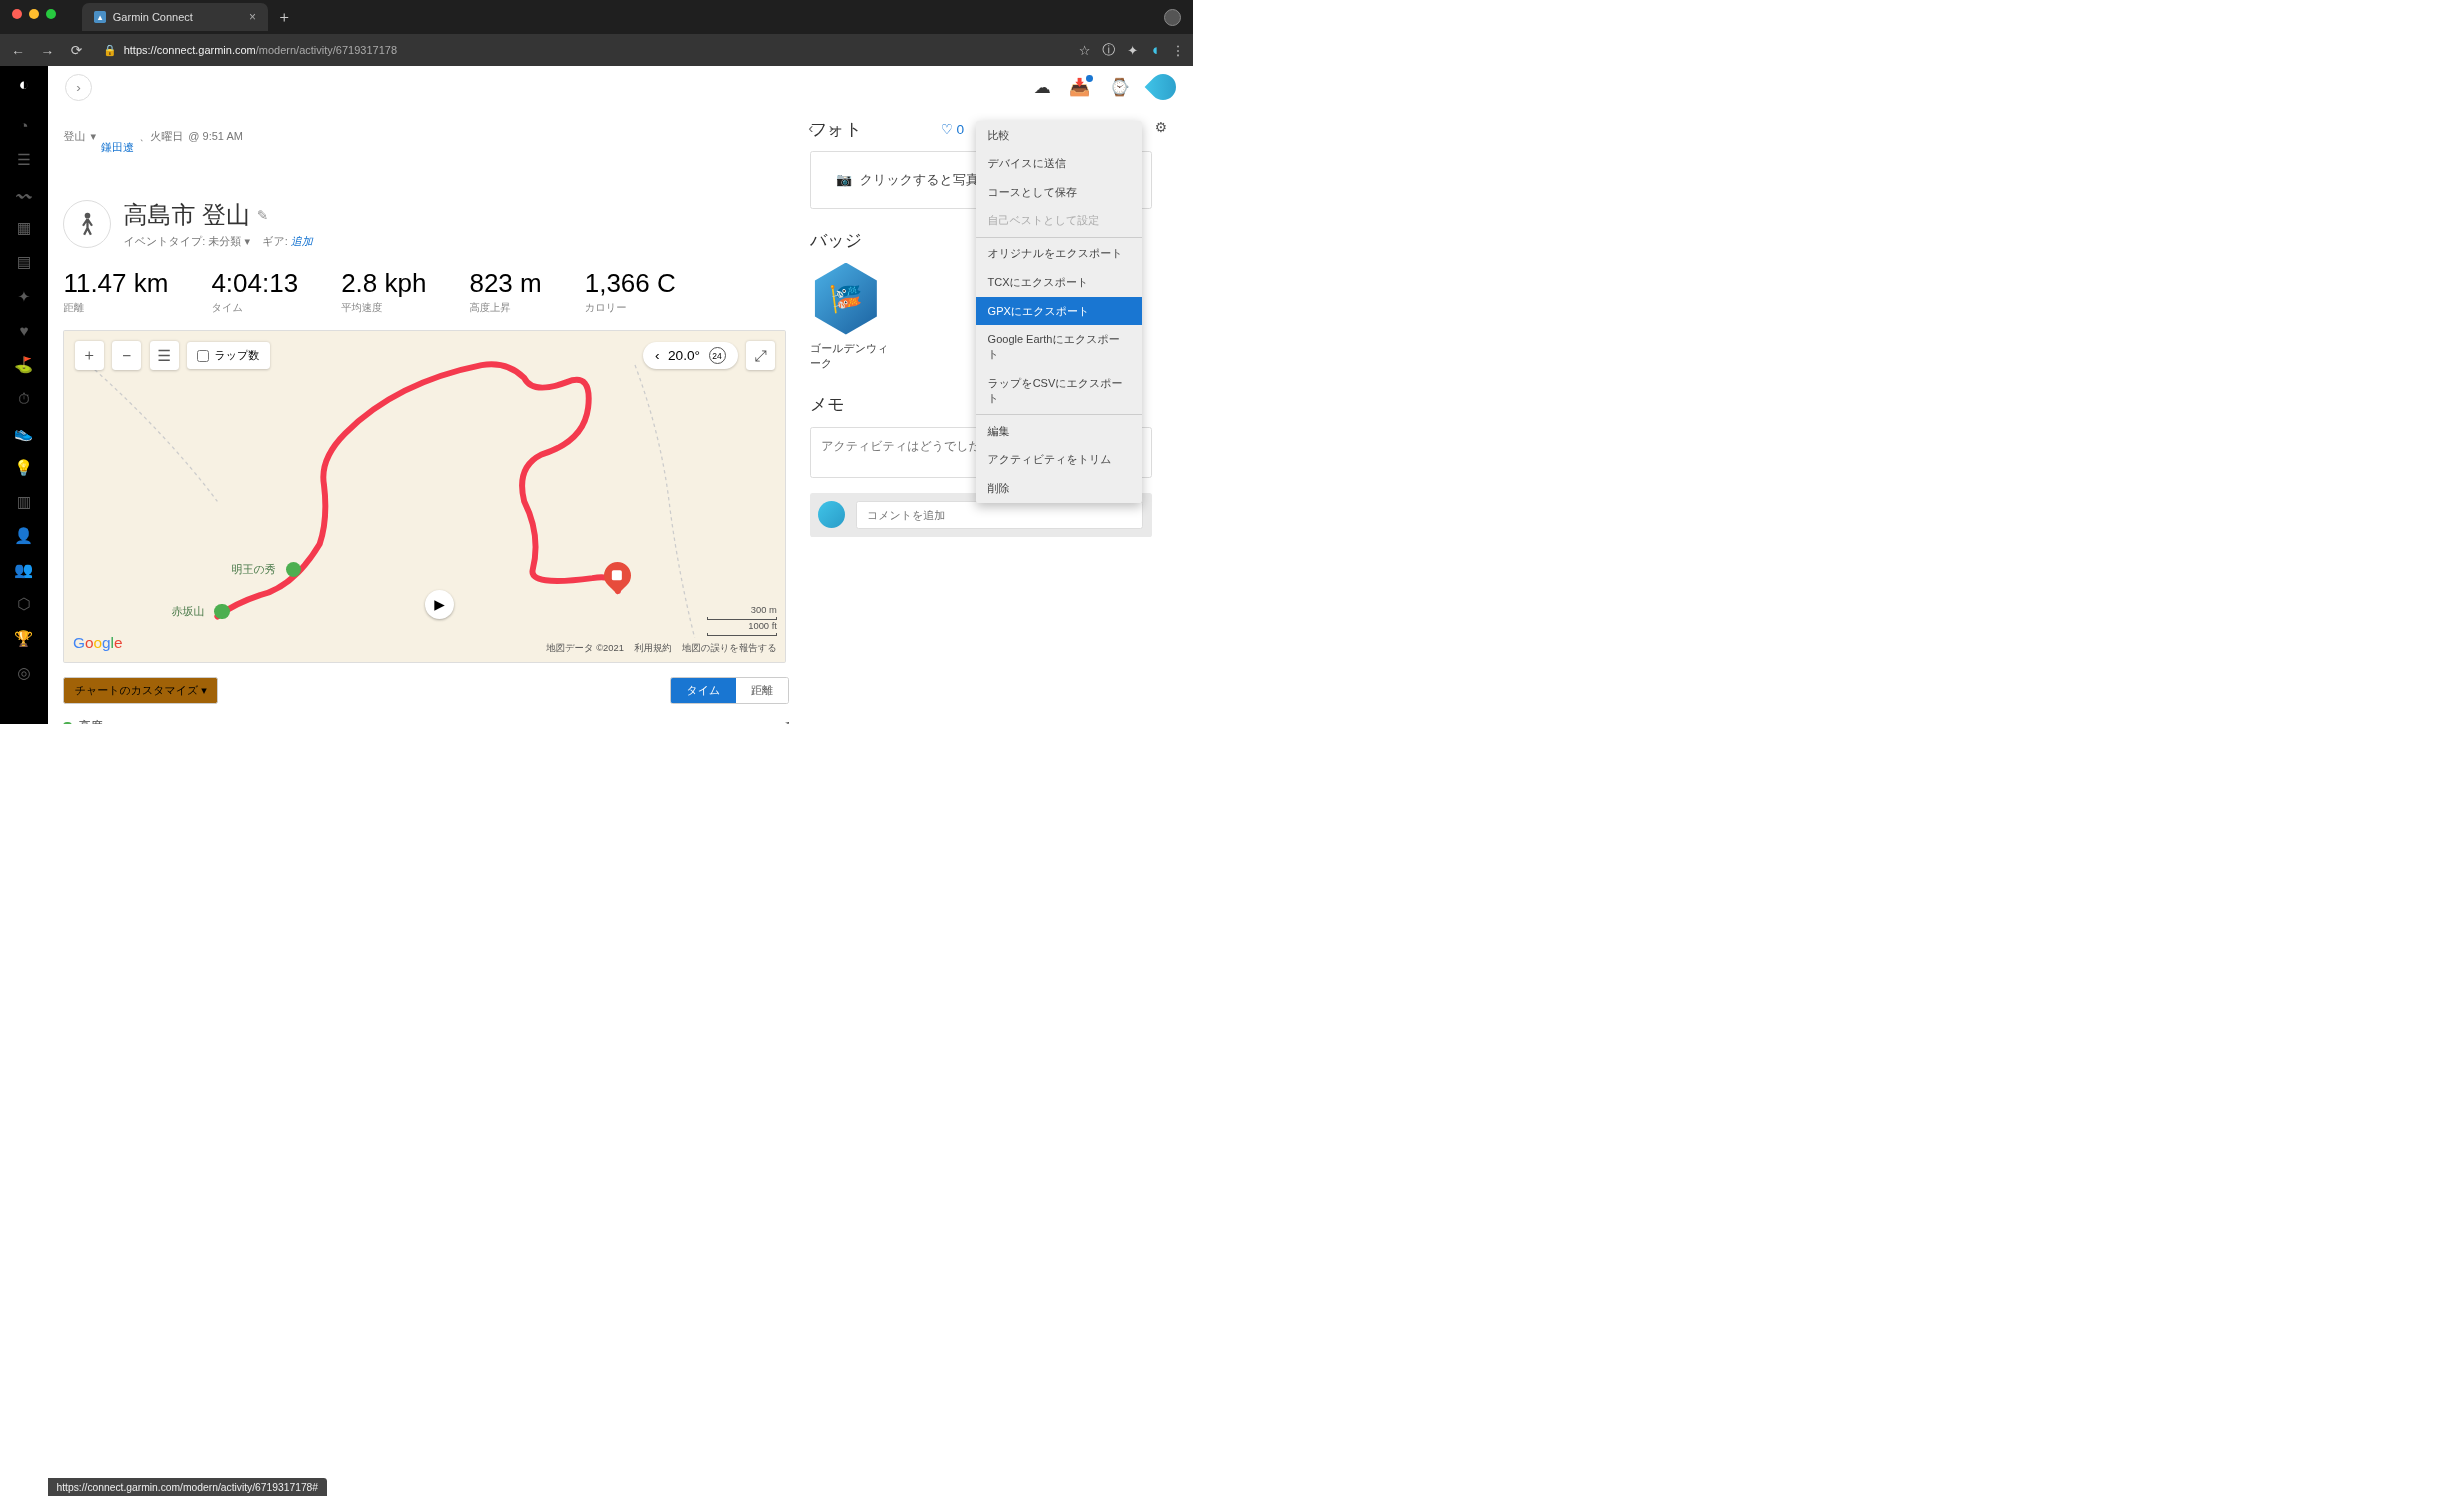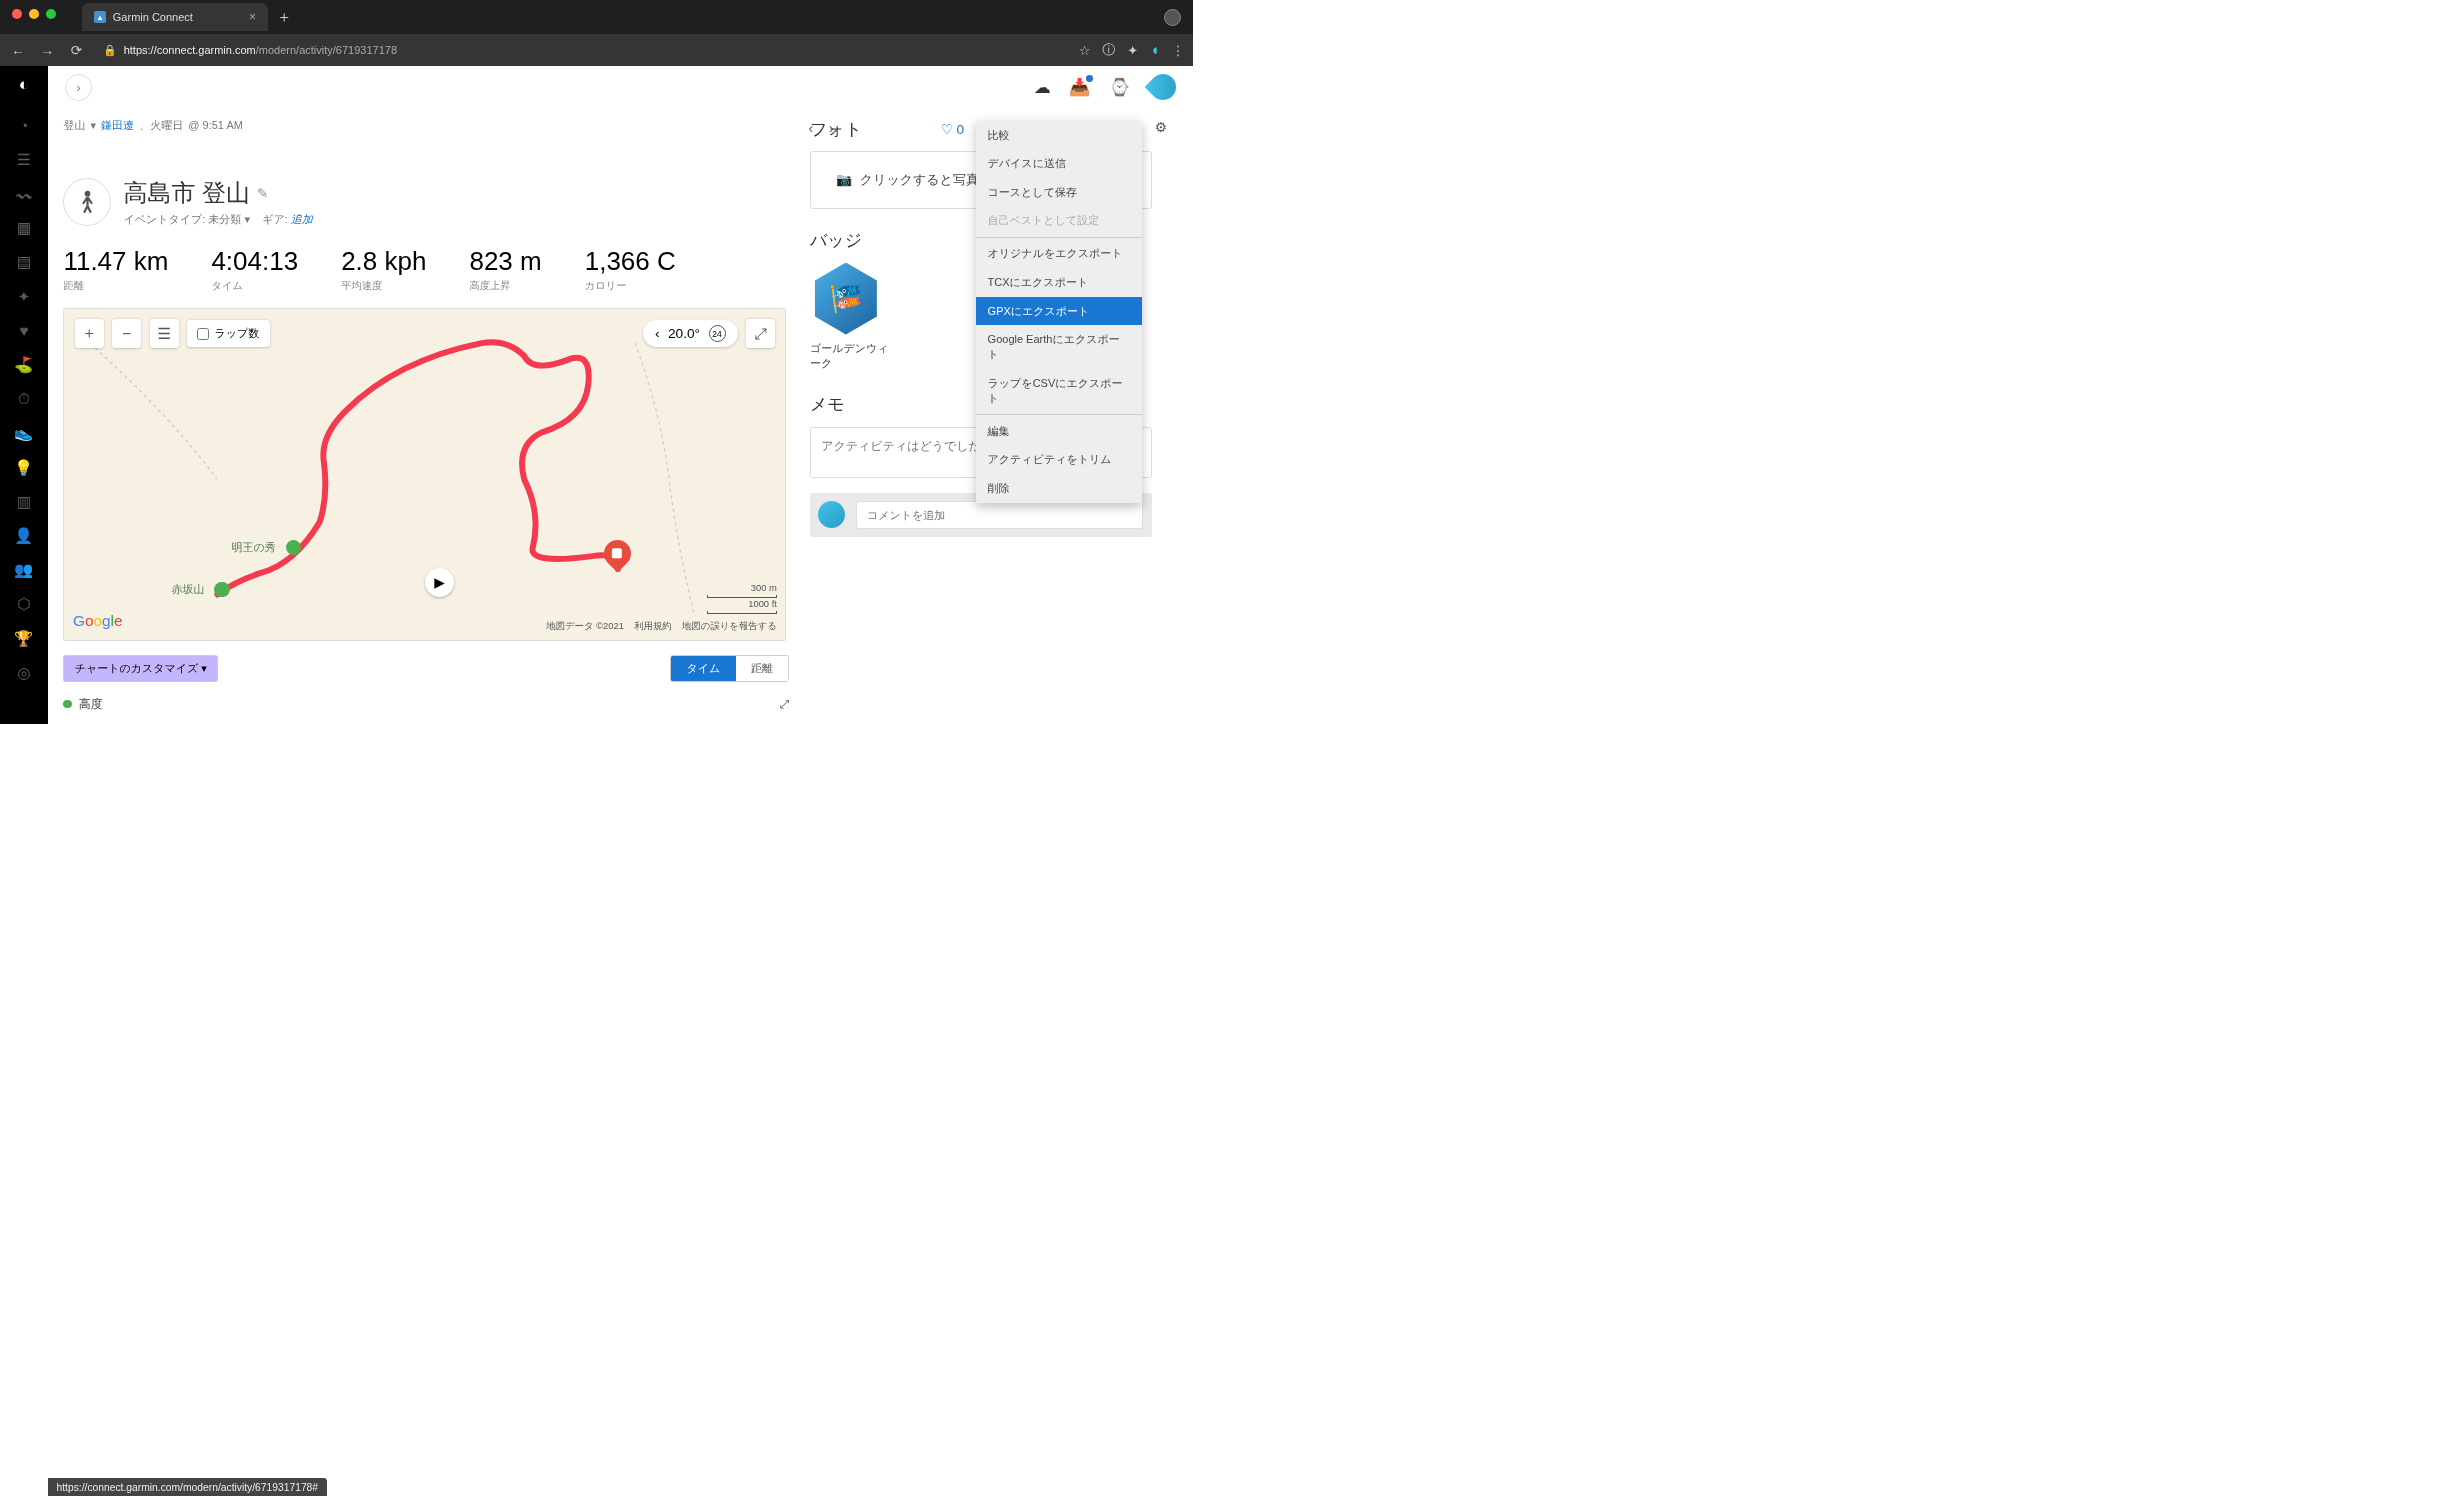"鎌田遼" .breadcrumb a { margin-top: none -> 22px }
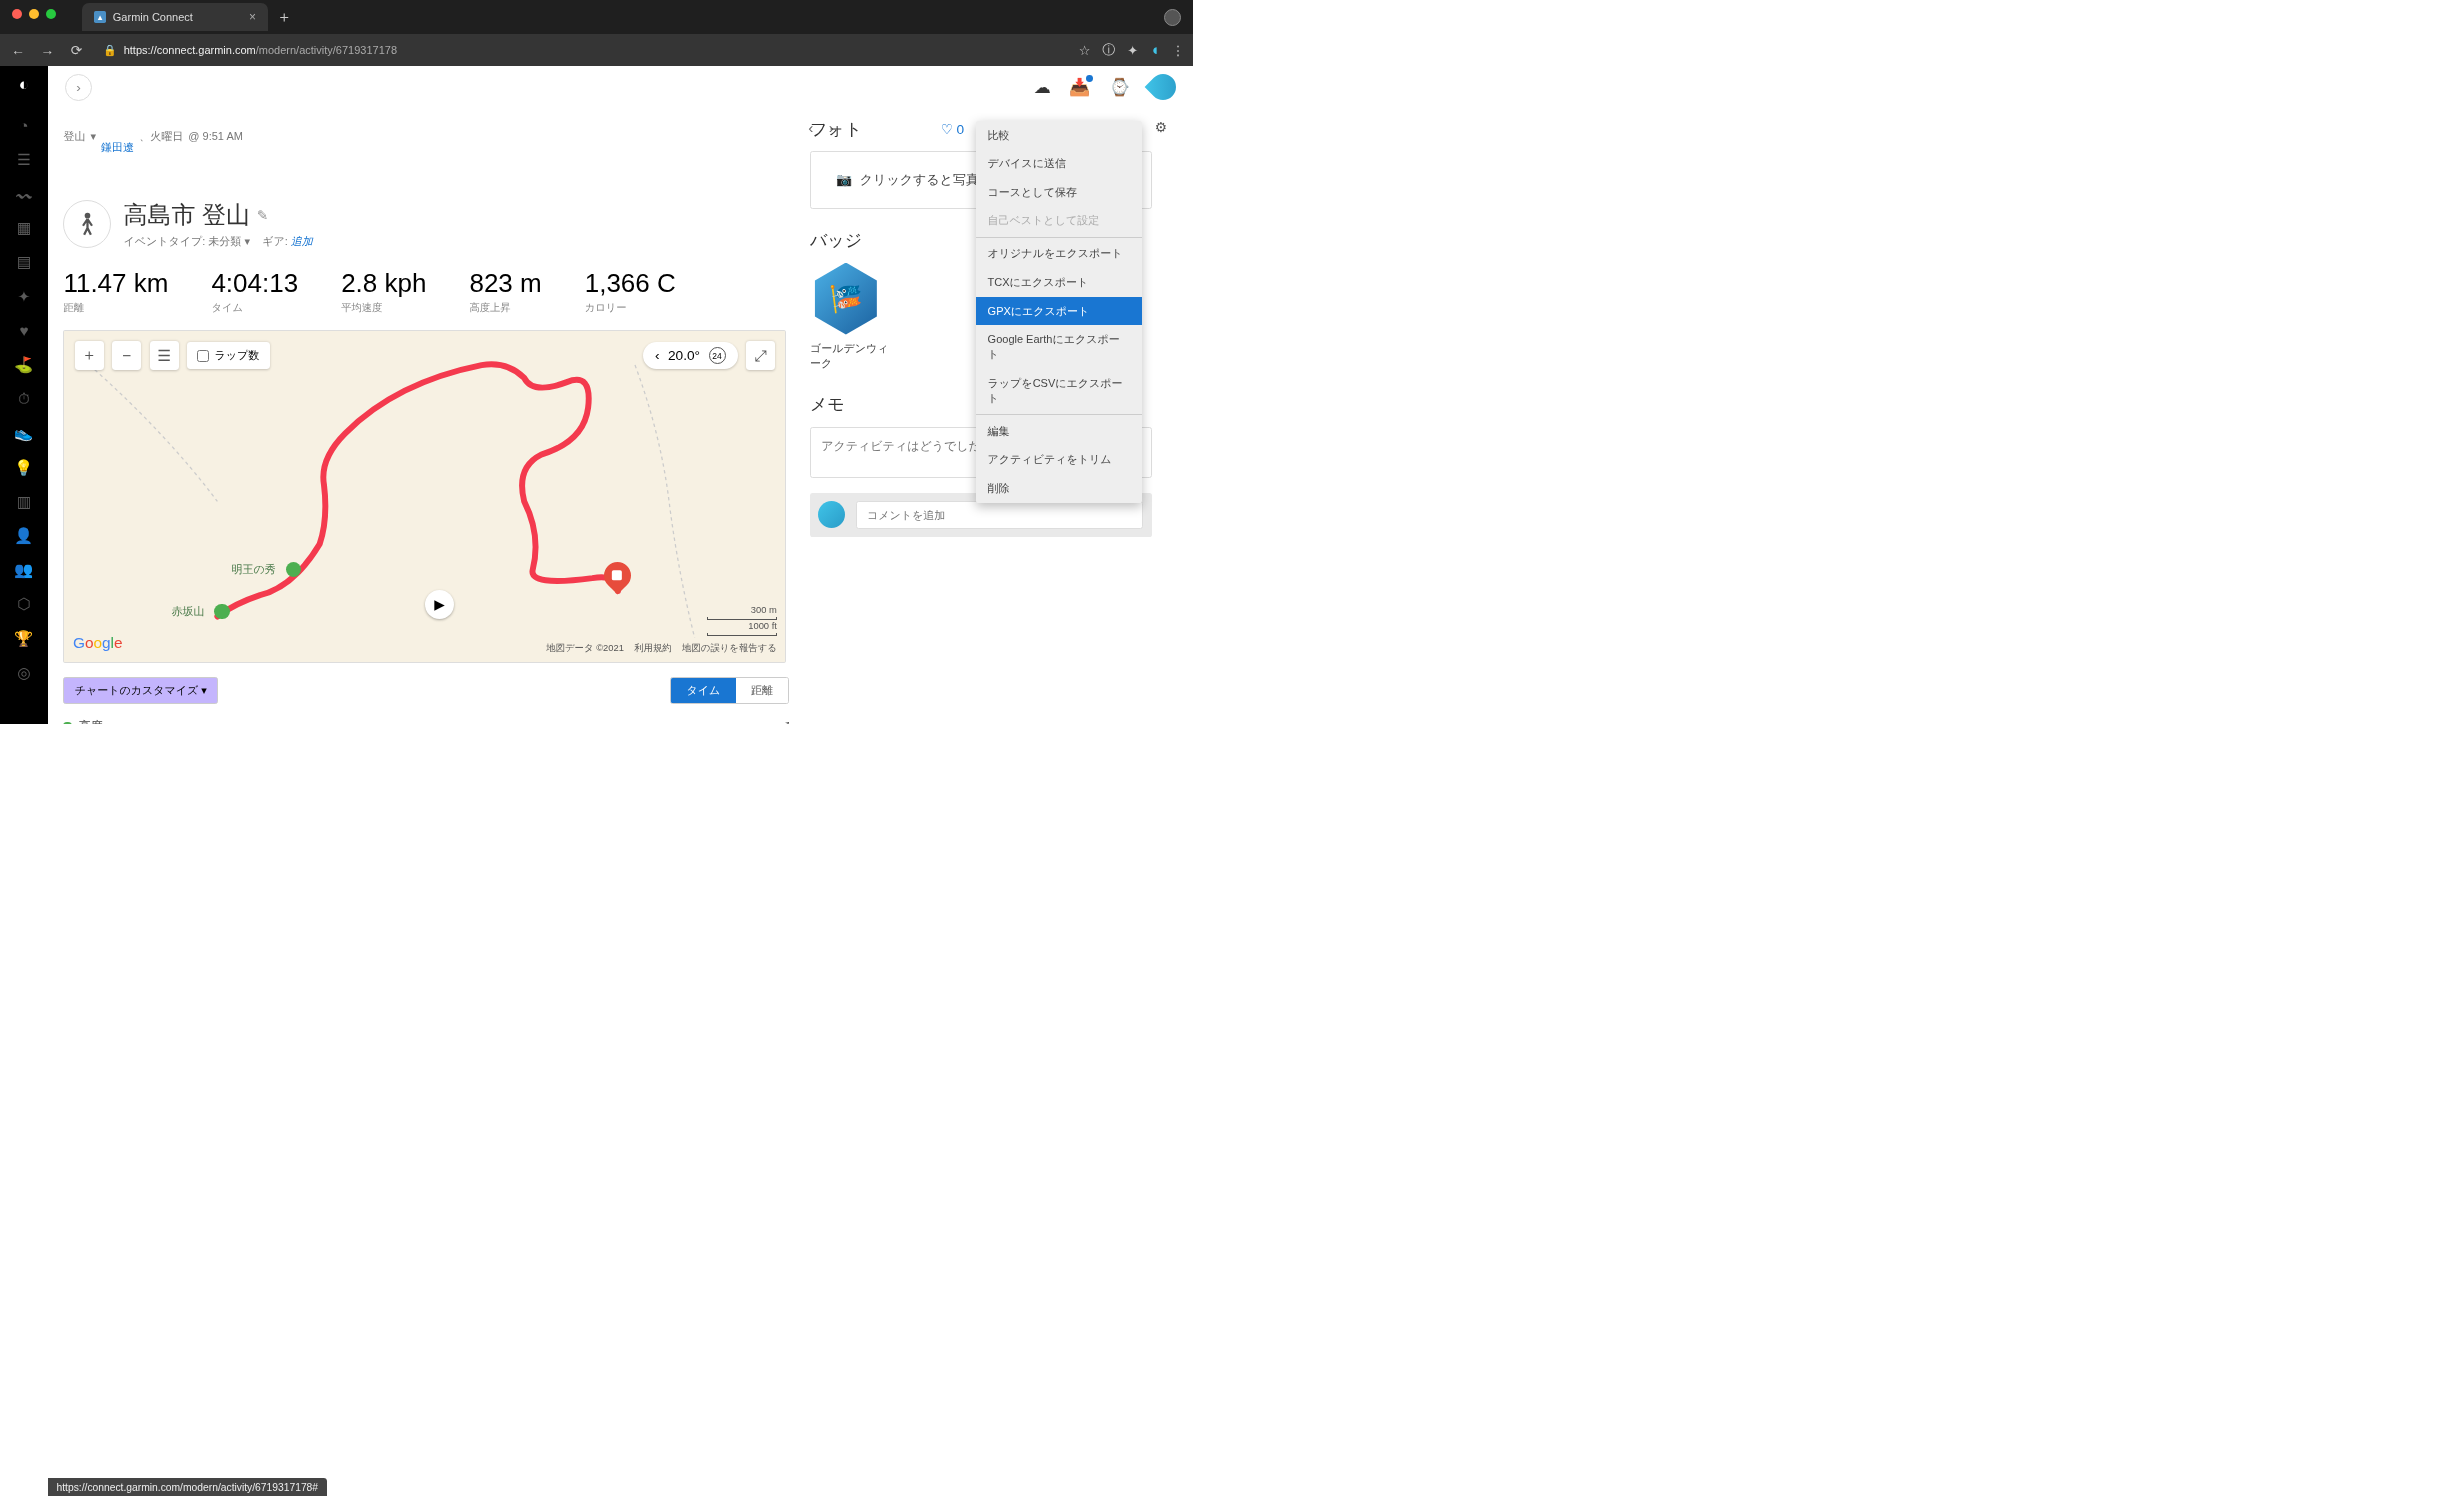"チャートのカスタマイズ ▾" .cust-btn { background: #c4b5fd -> #a16207 }
